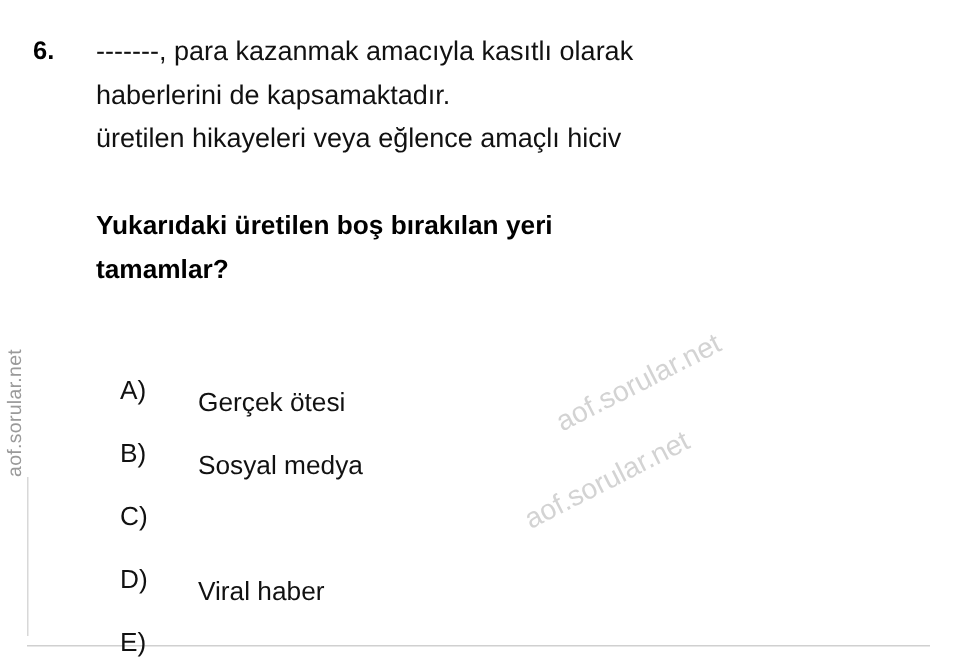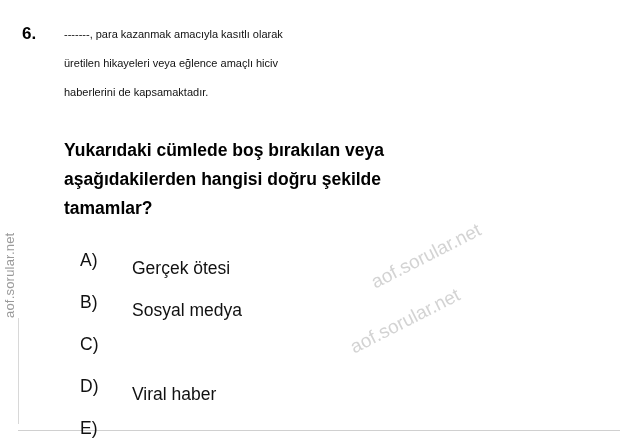"-------, para kazanmak amacıyla kasıtlı" .stem { font-size: 11px -> 18px }
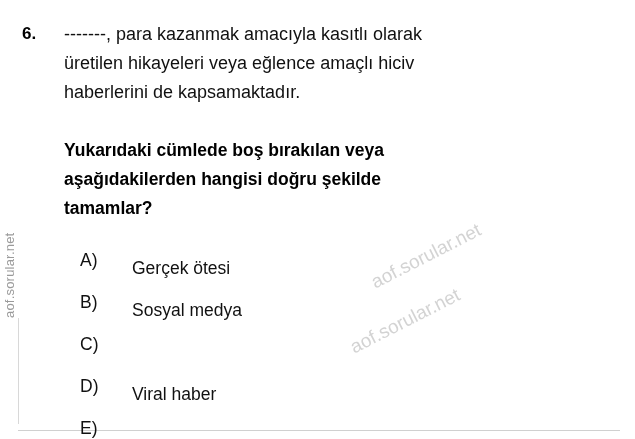"üretilen hikayeleri veya eğlence amaçlı" div { order: before "haberlerini de kapsamaktadır." -> after "haberlerini de kapsamaktadır." }
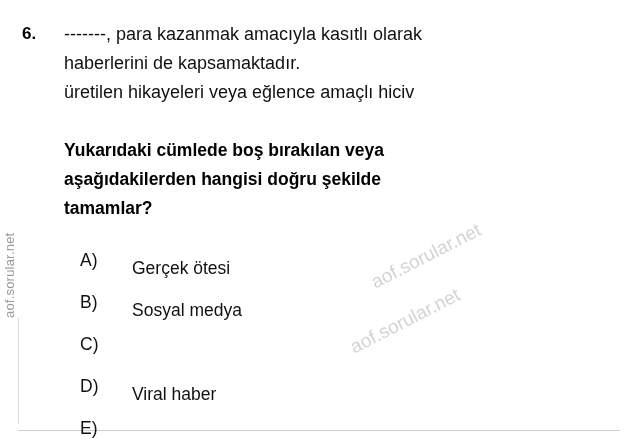"Yukarıdaki cümlede boş bırakılan veya" div { text: cümlede boş bırakılan veya -> üretilen boş bırakılan yeri }
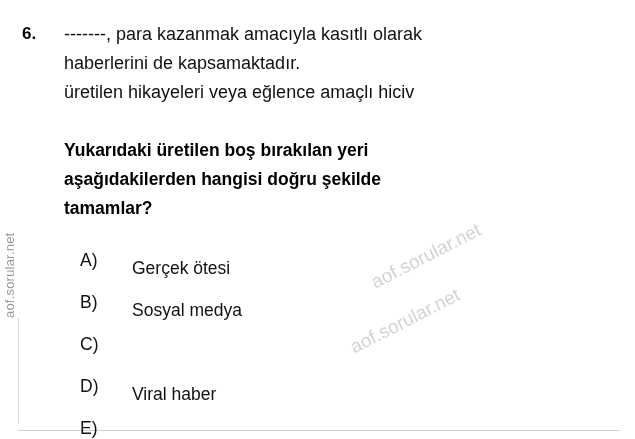"aşağıdakilerden hangisi doğru şekilde" div { html: <div>aşağıdakilerden hangisi doğru şekilde</div> -> none }
